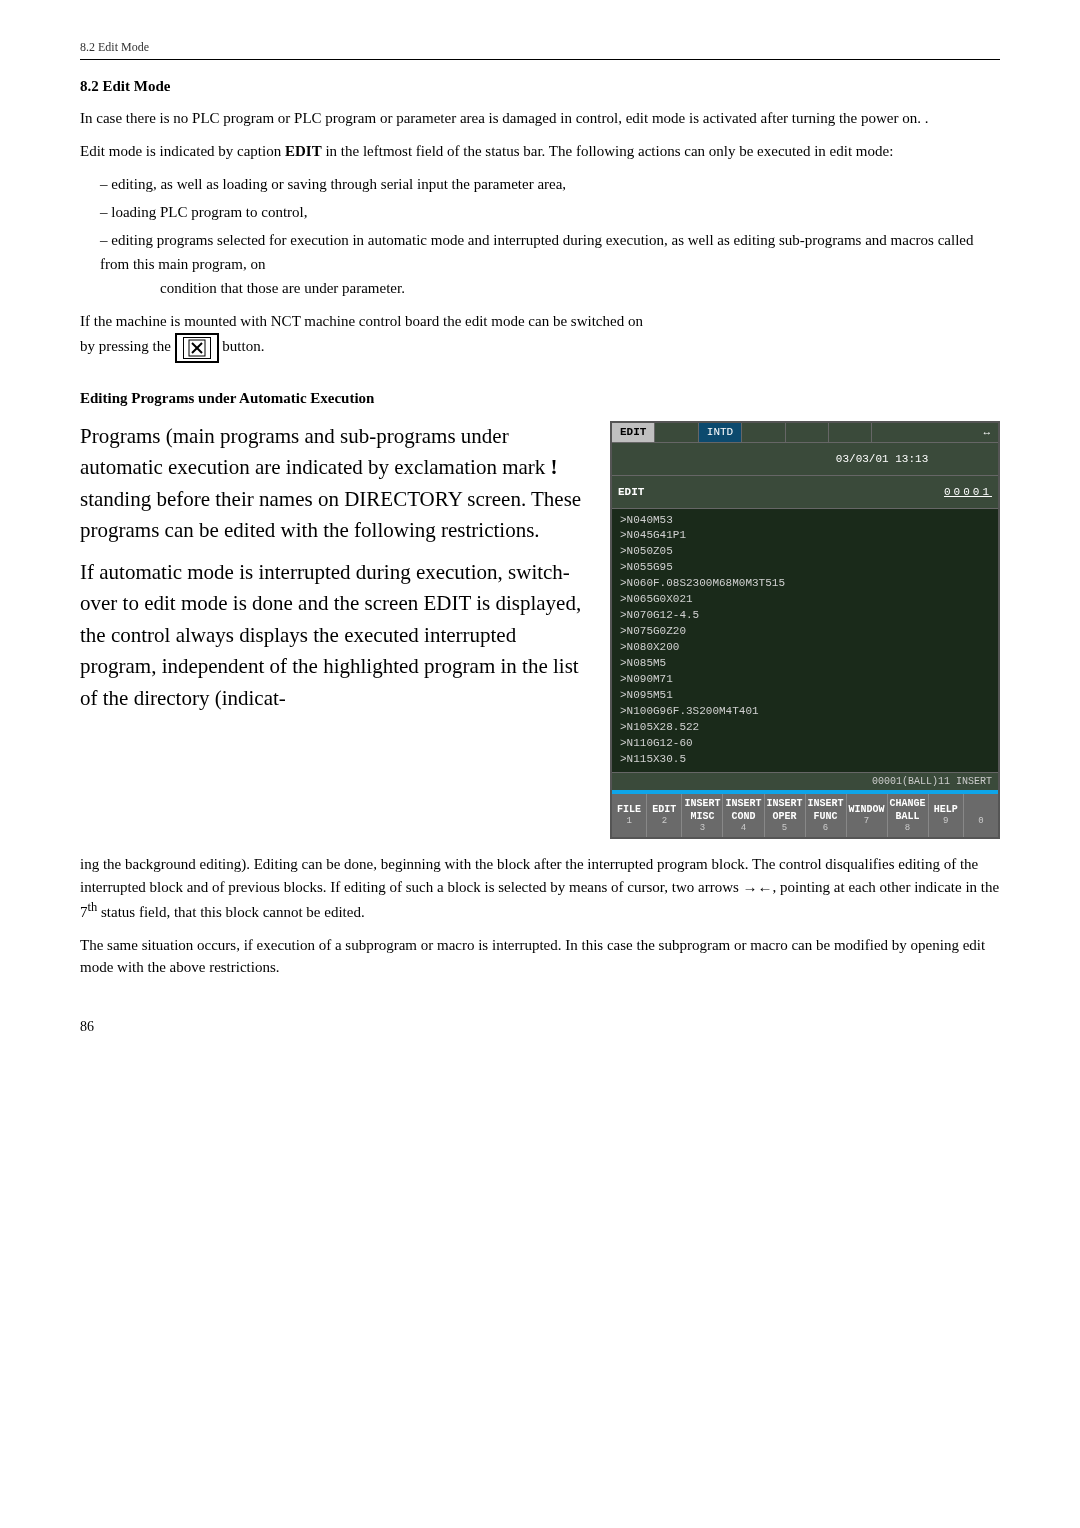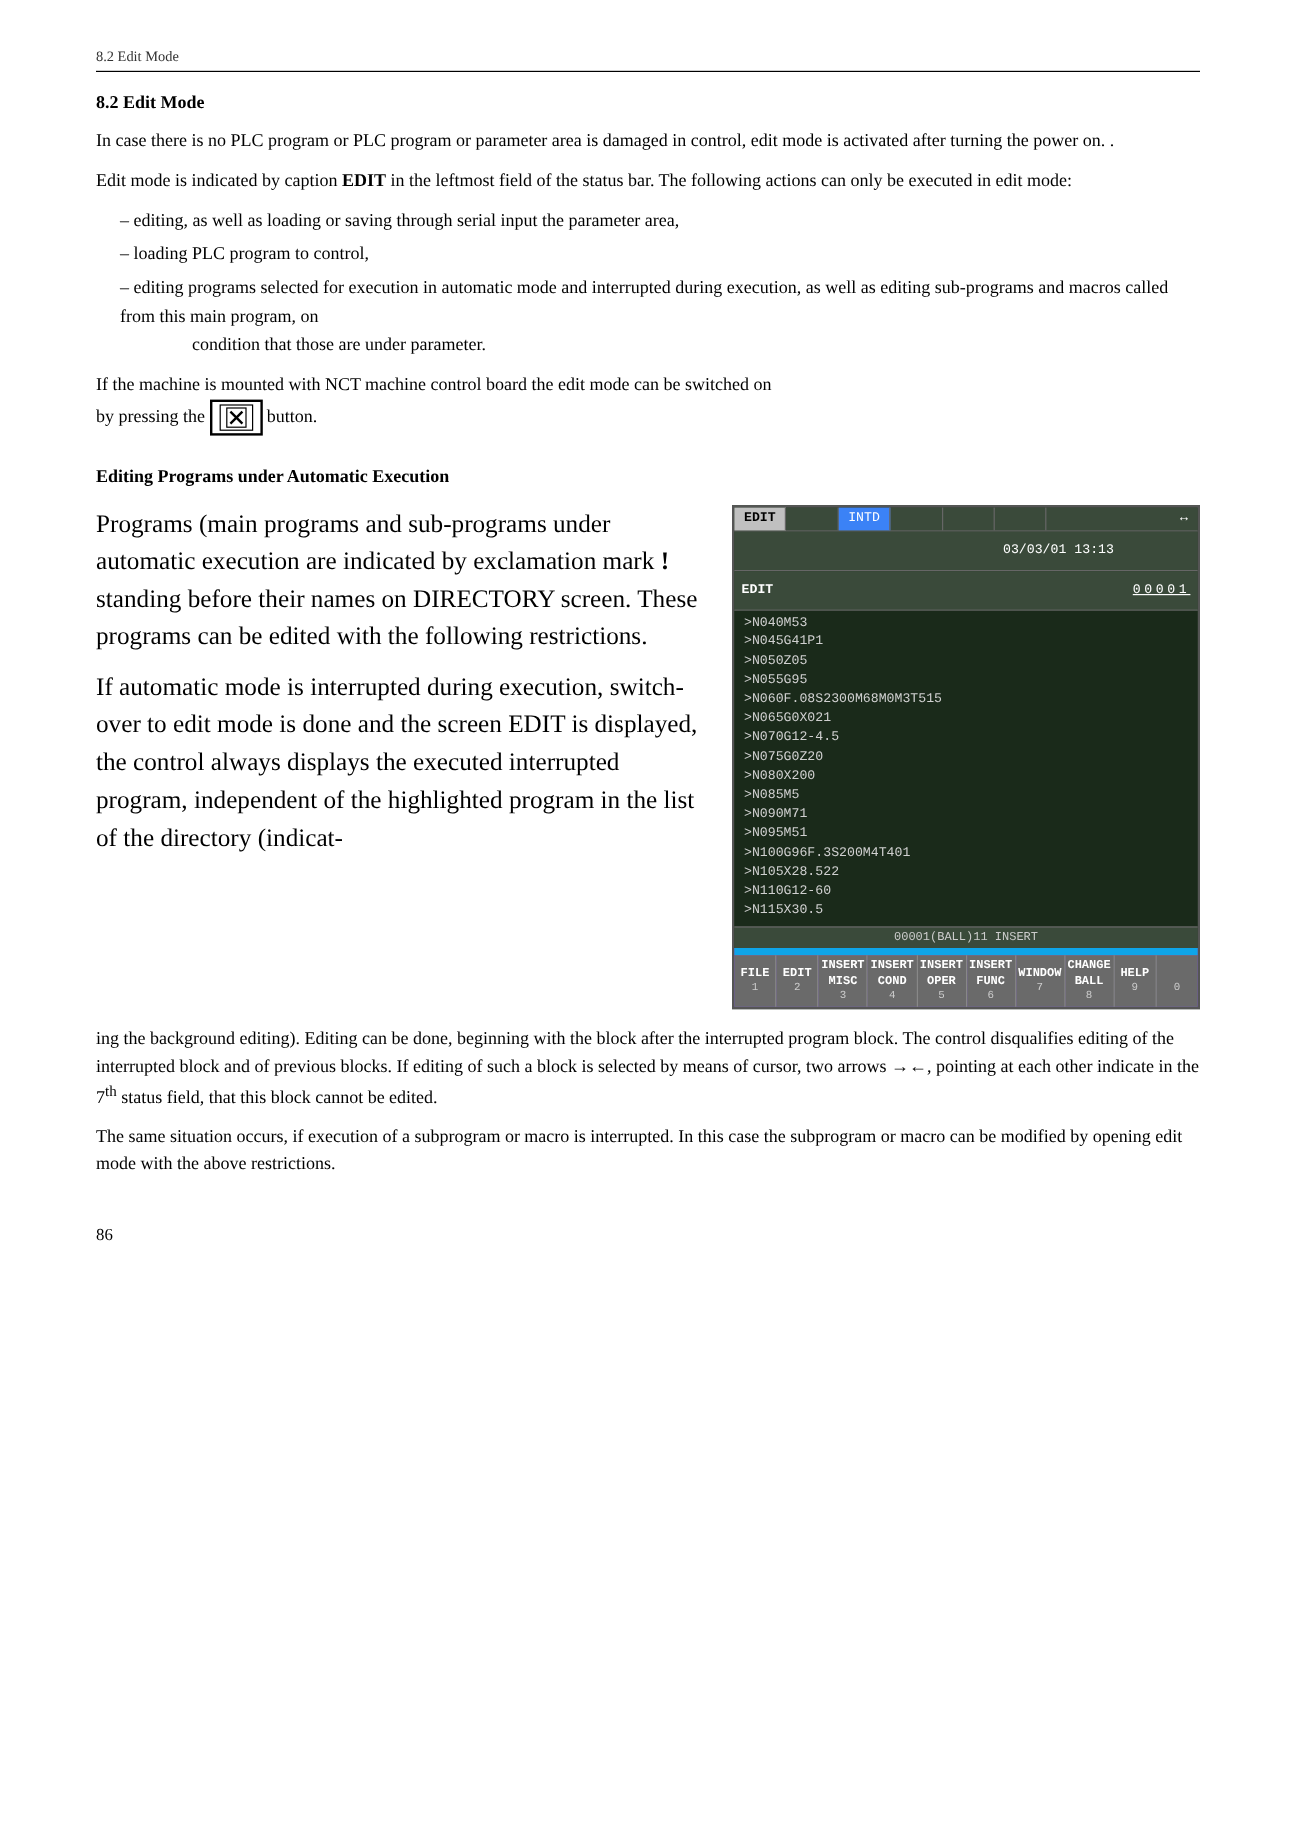"INTD" .cnc-tab.highlighted { background: #3b82f6 -> #0c4a6e }
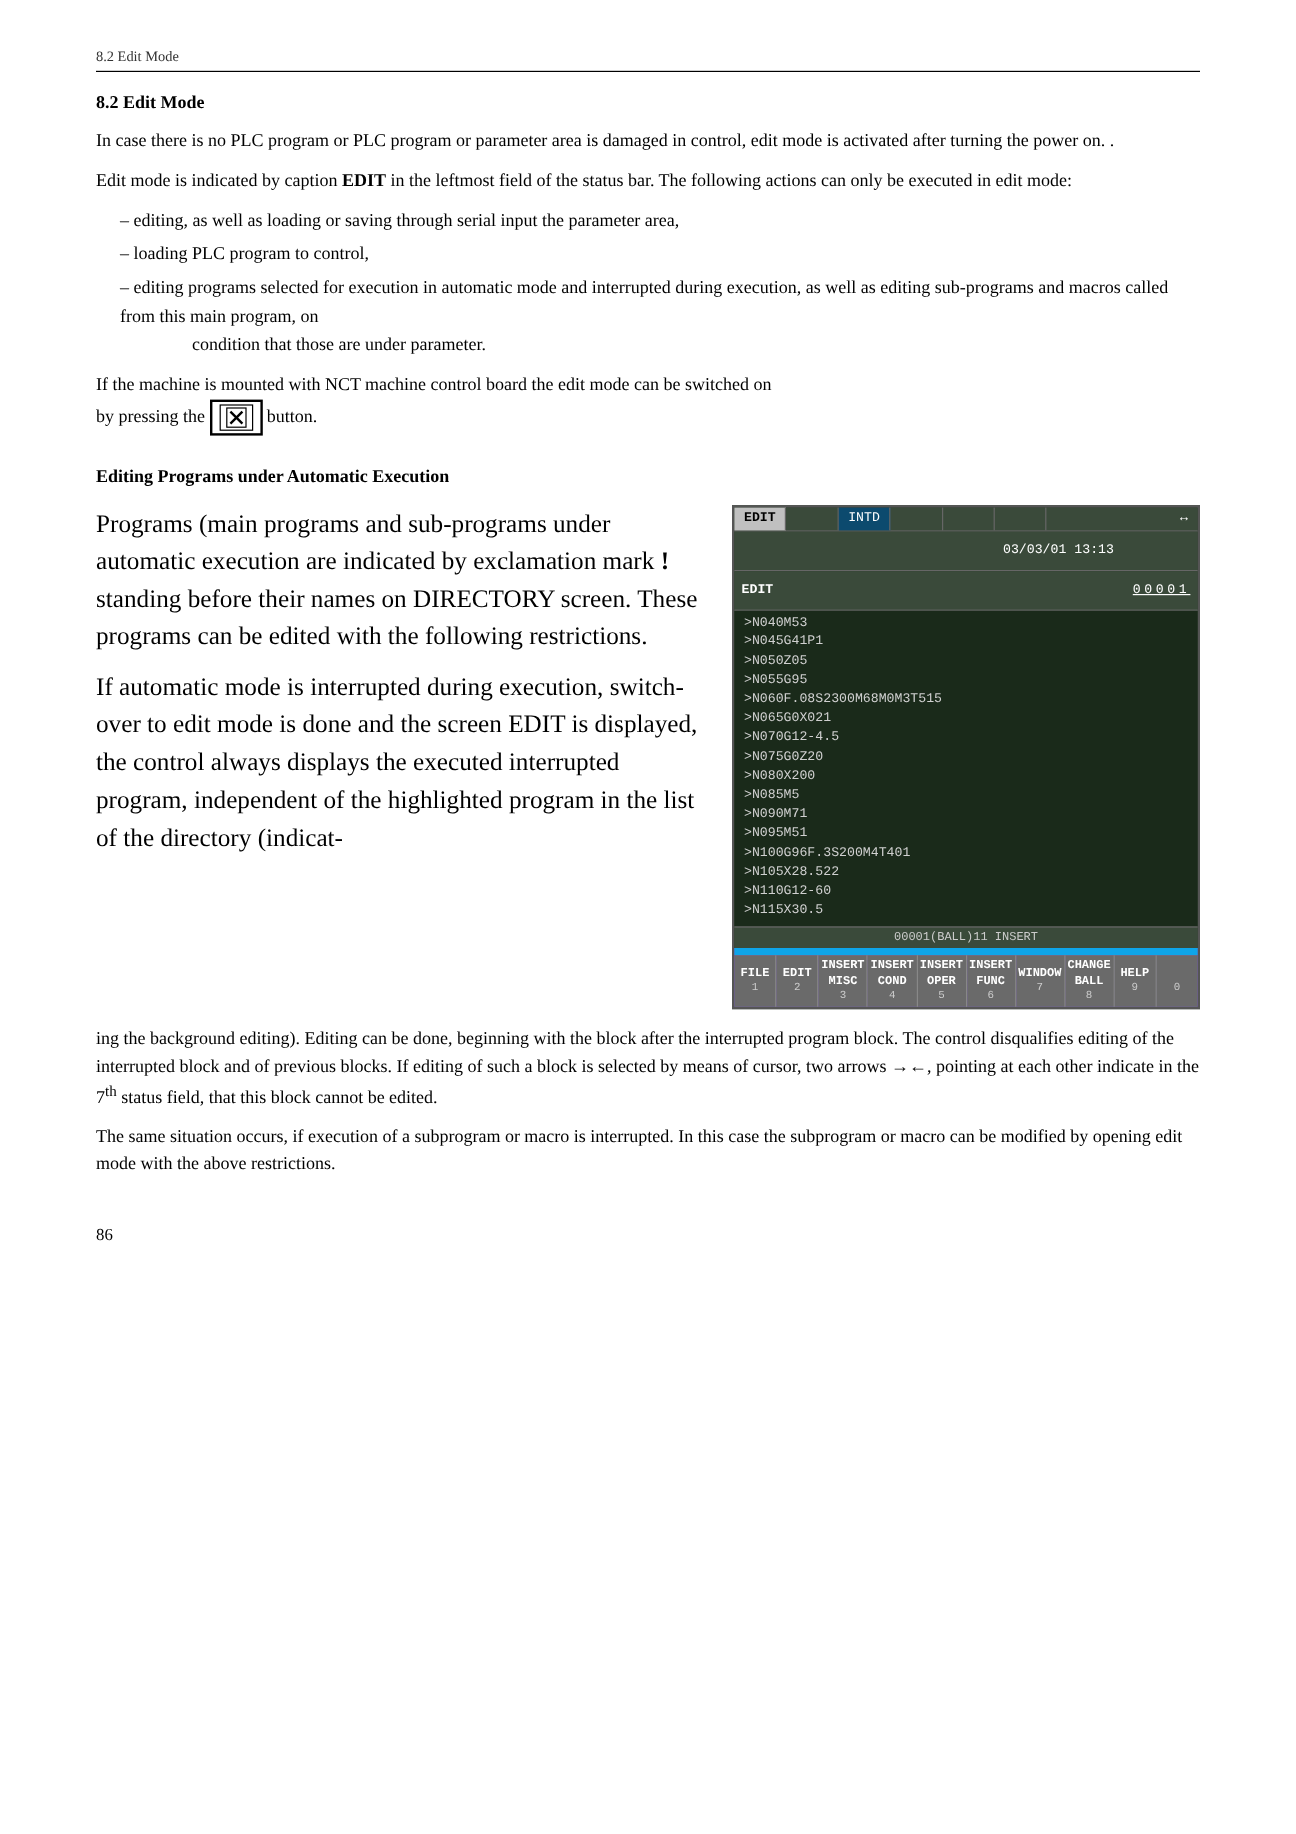"00001(BALL)" .cnc-footer-bar { justify-content: center -> flex-end }
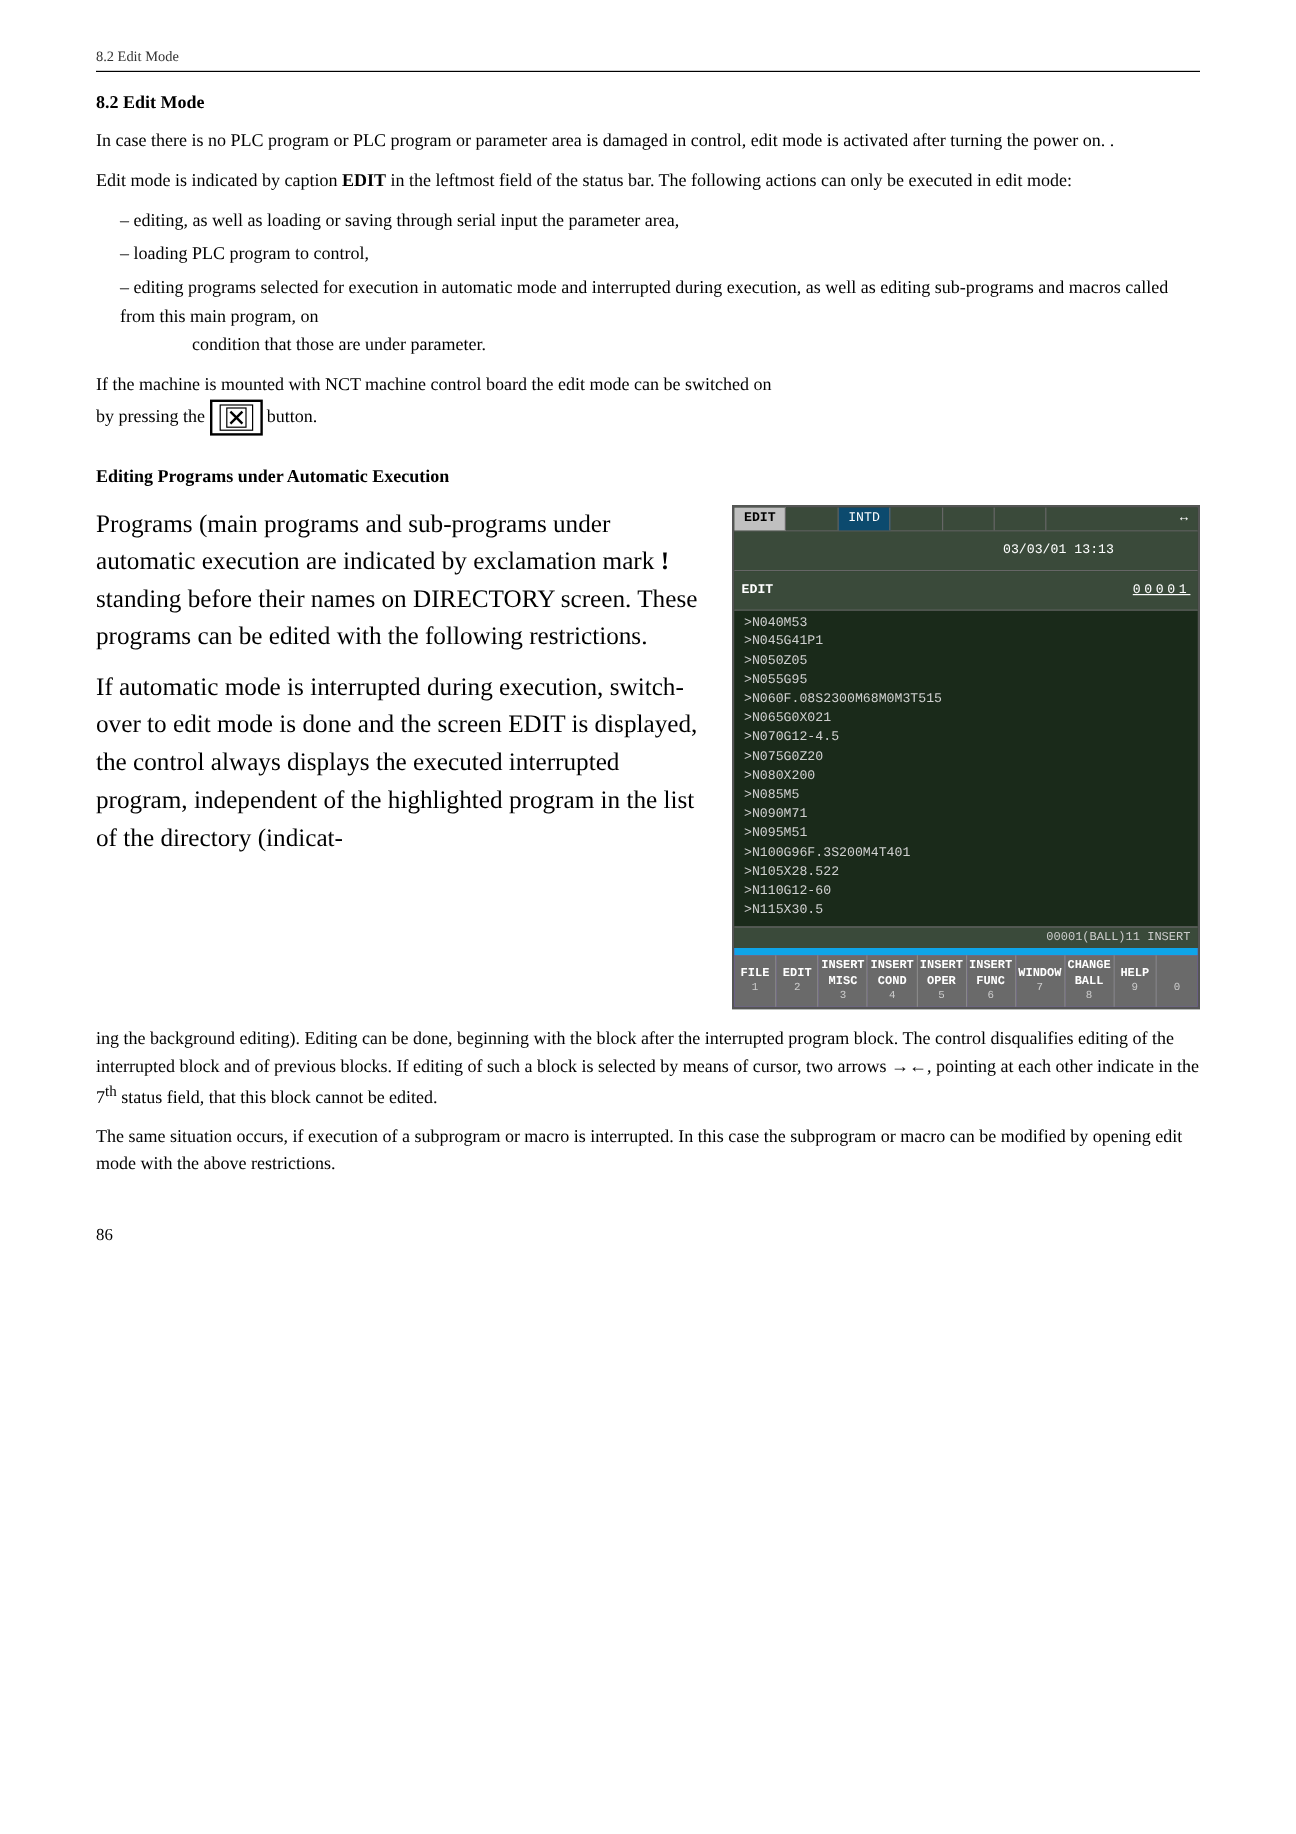"FILE" .cnc-buttons-row { background: #8b5cf6 -> #84cc16; border-top: 6px solid #0ea5e9 -> 4px solid #0ea5e9 }
